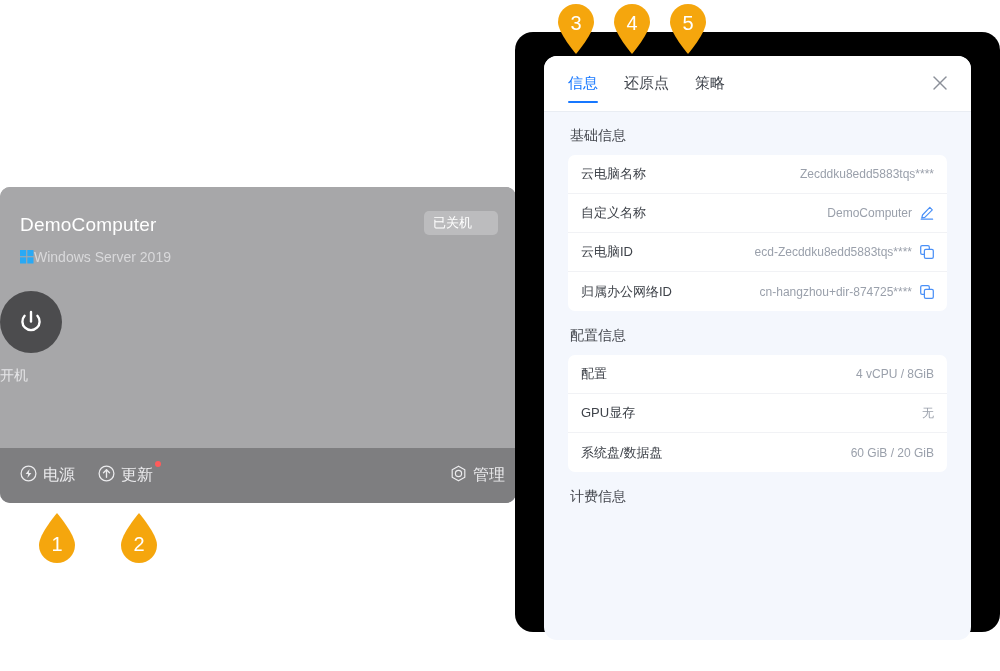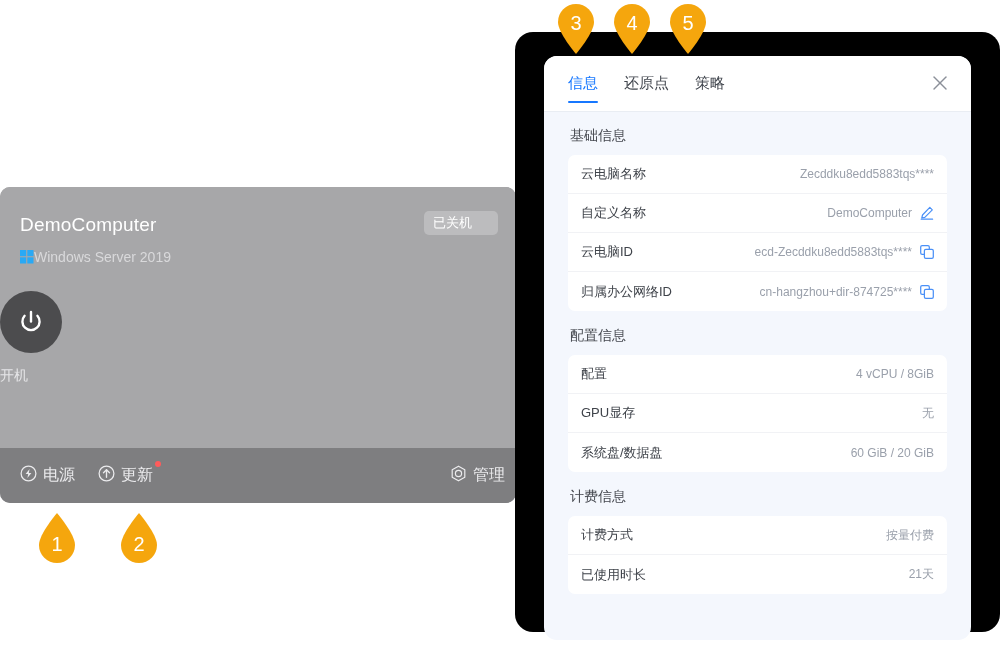"计费方式" div.card { html: <div> <div> <span>计费方式</span> <span>按量付费</span> </div> <div> <span>已使用时长</span> <span>21天</span> </div> </div> -> none }
